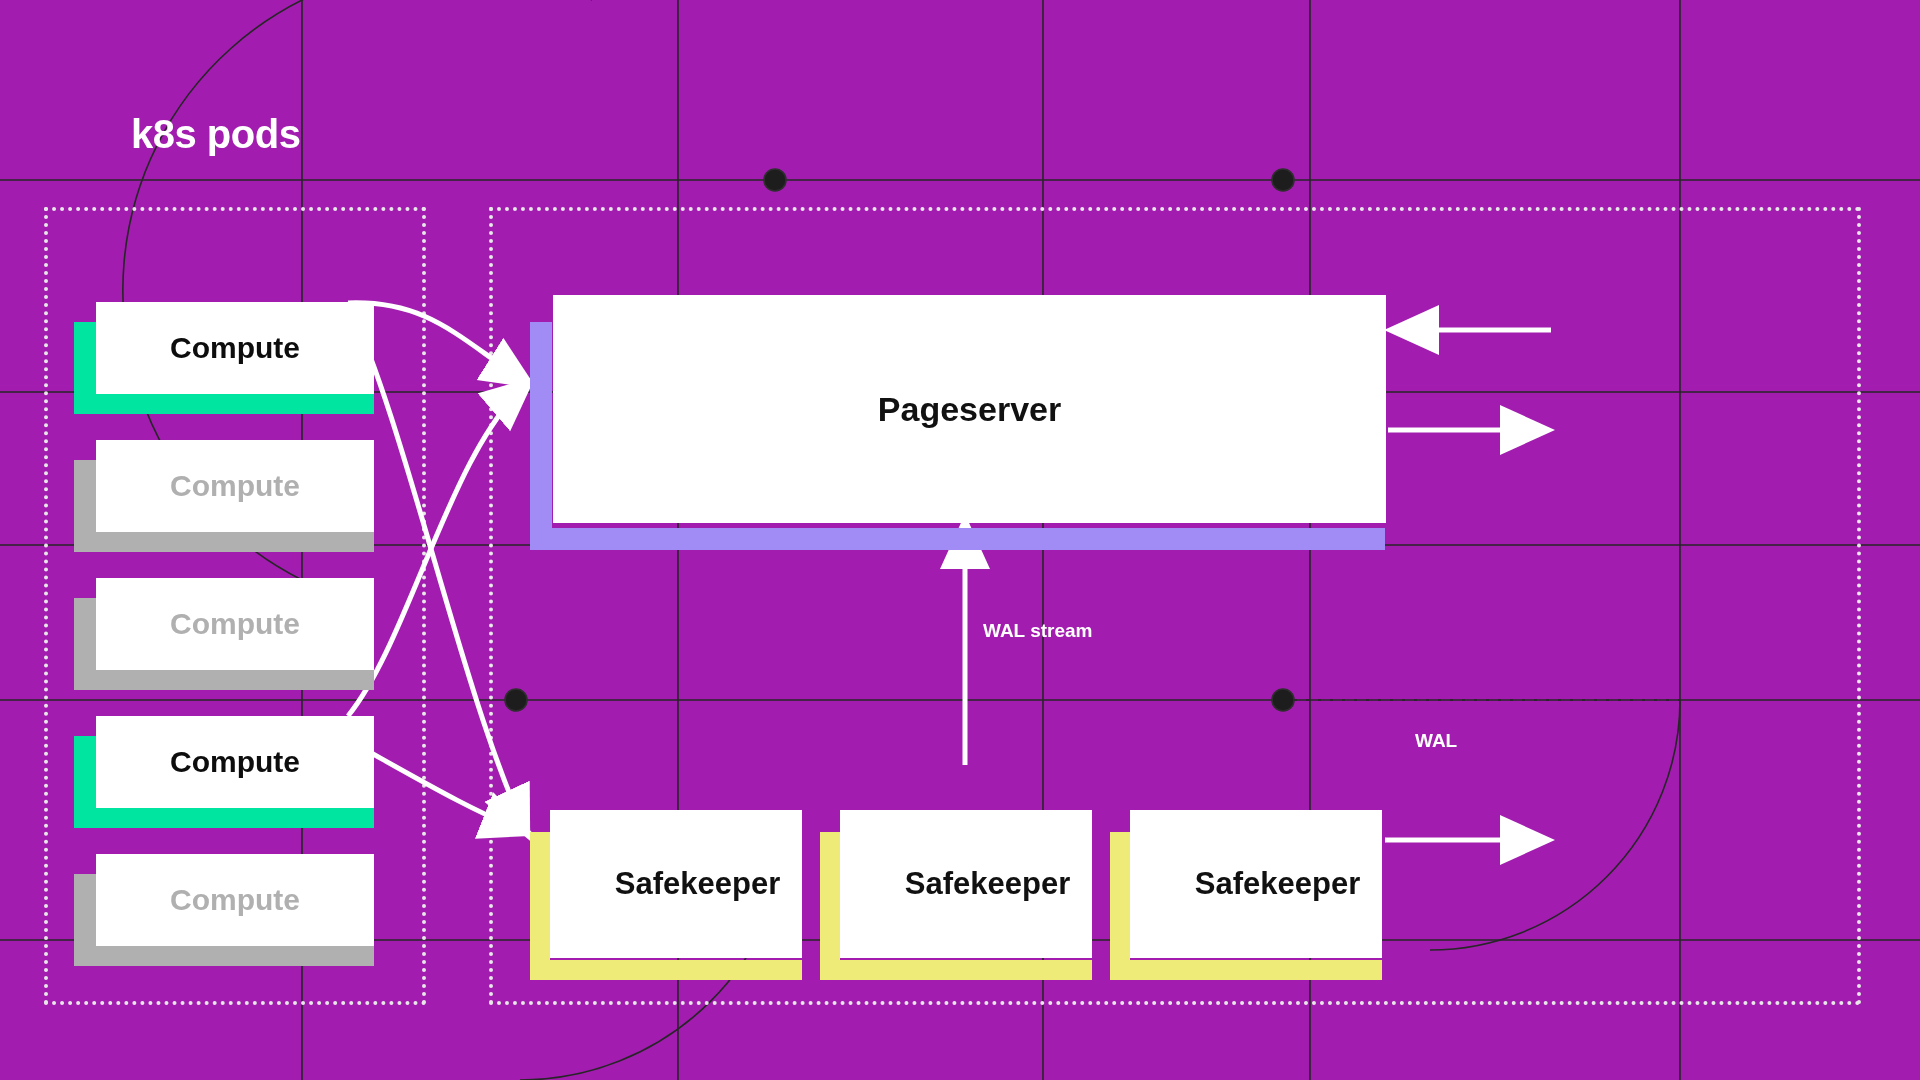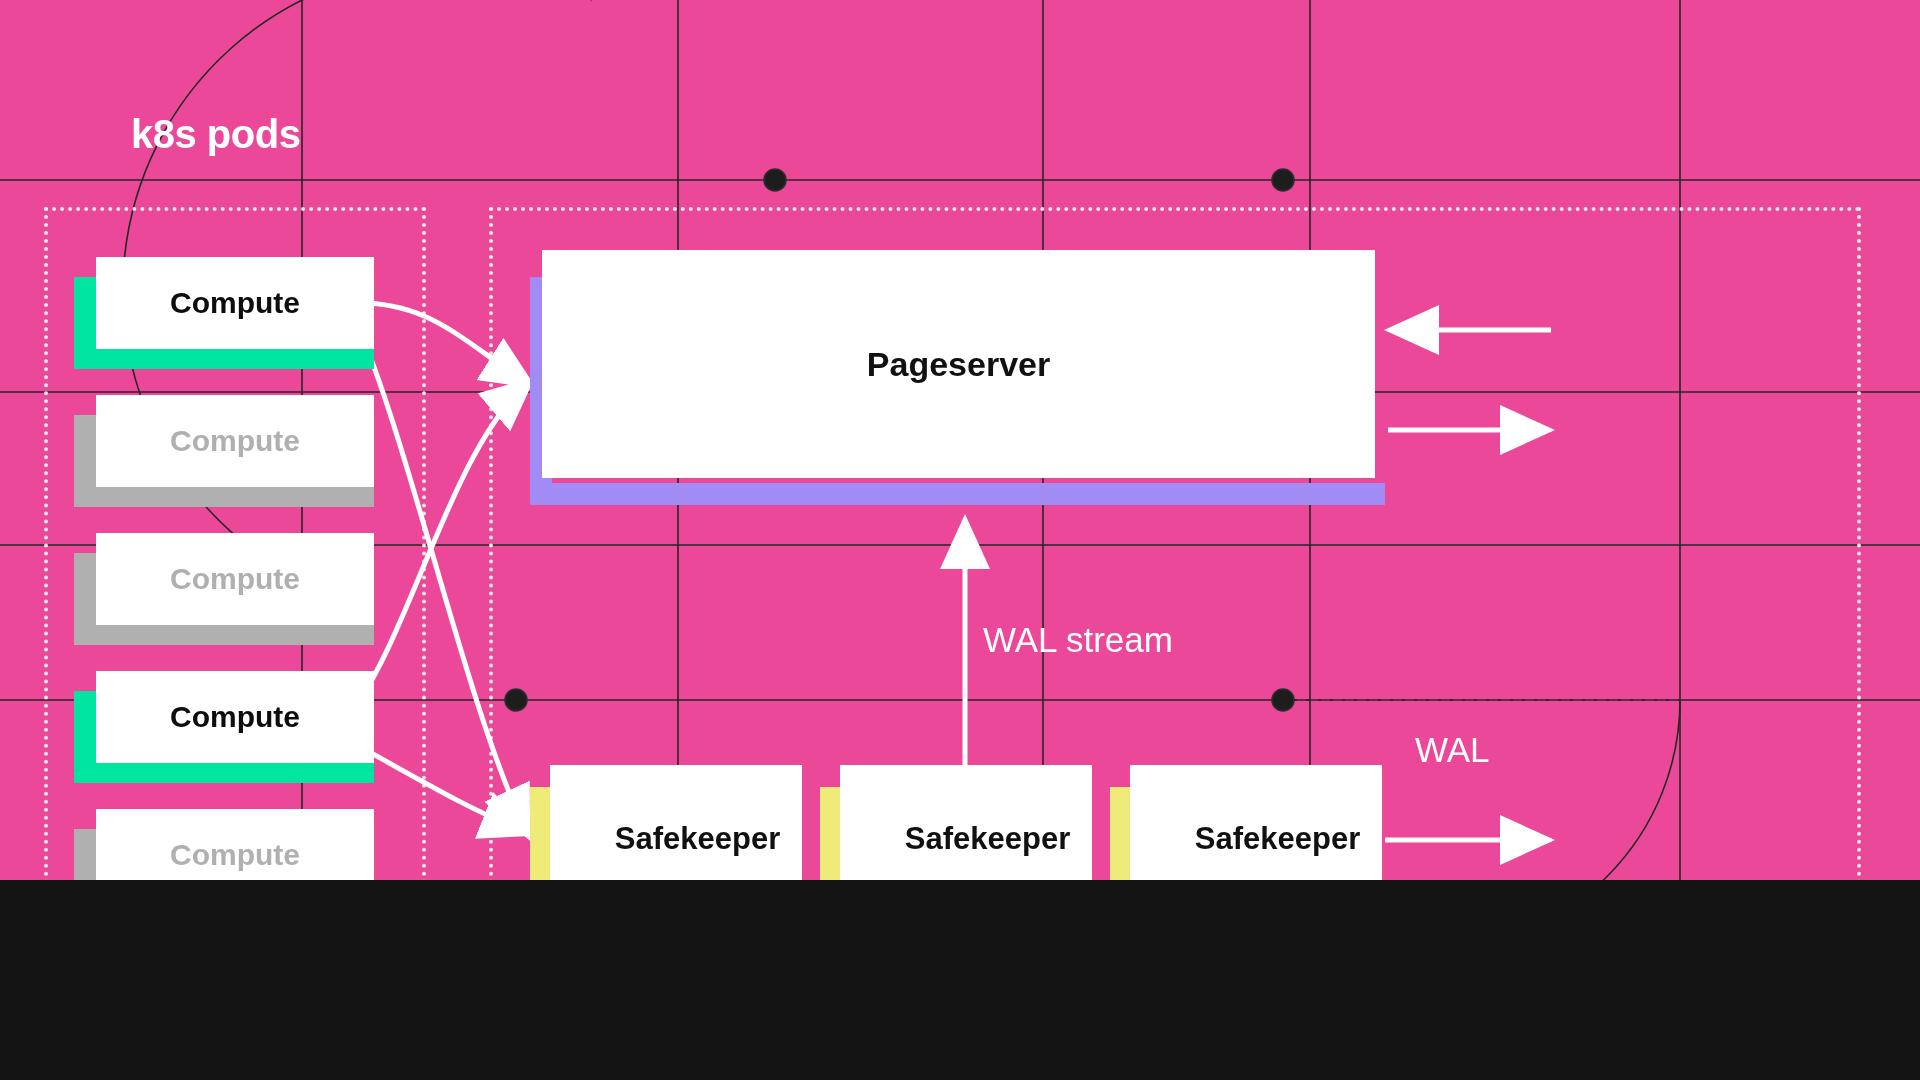"k8s pods" #stage { background: #ec4899 -> #a21caf; height: 880px -> 1080px }
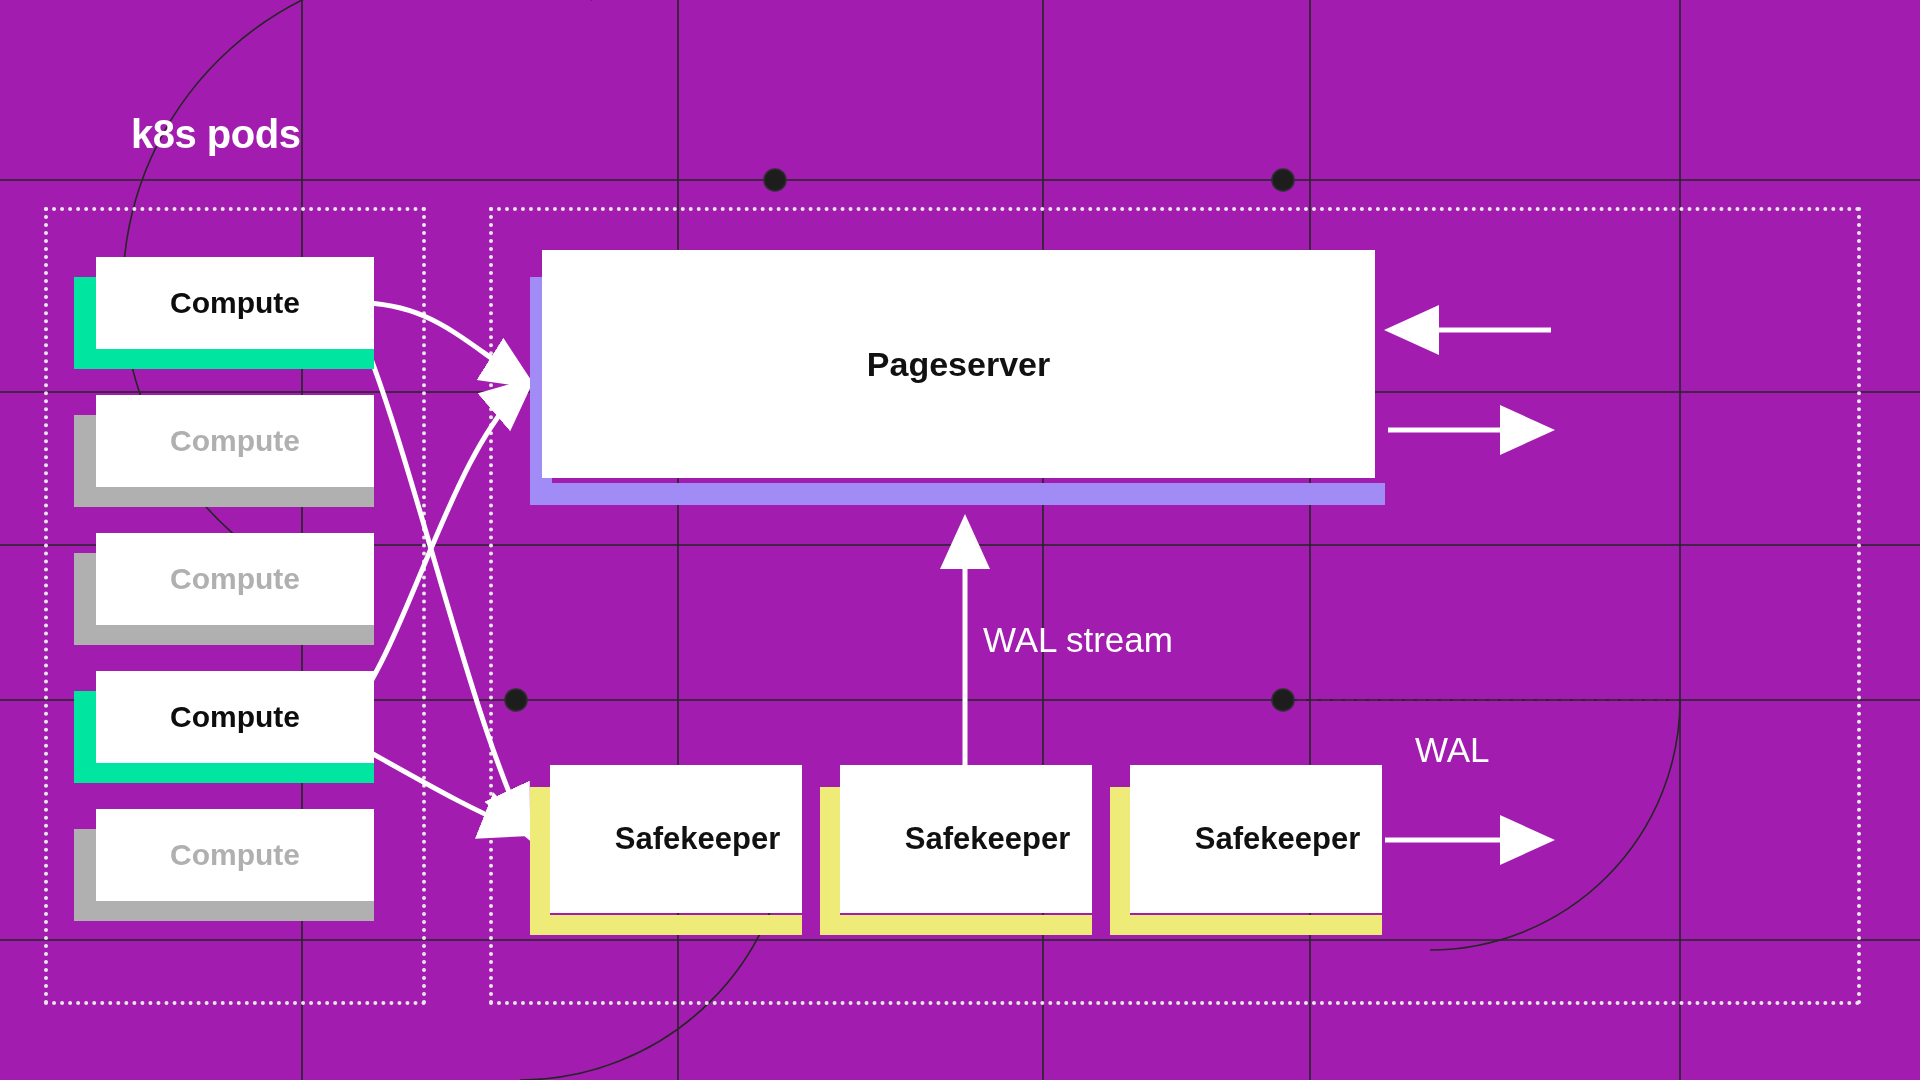"Compute" .node { margin-top: none -> 45px }
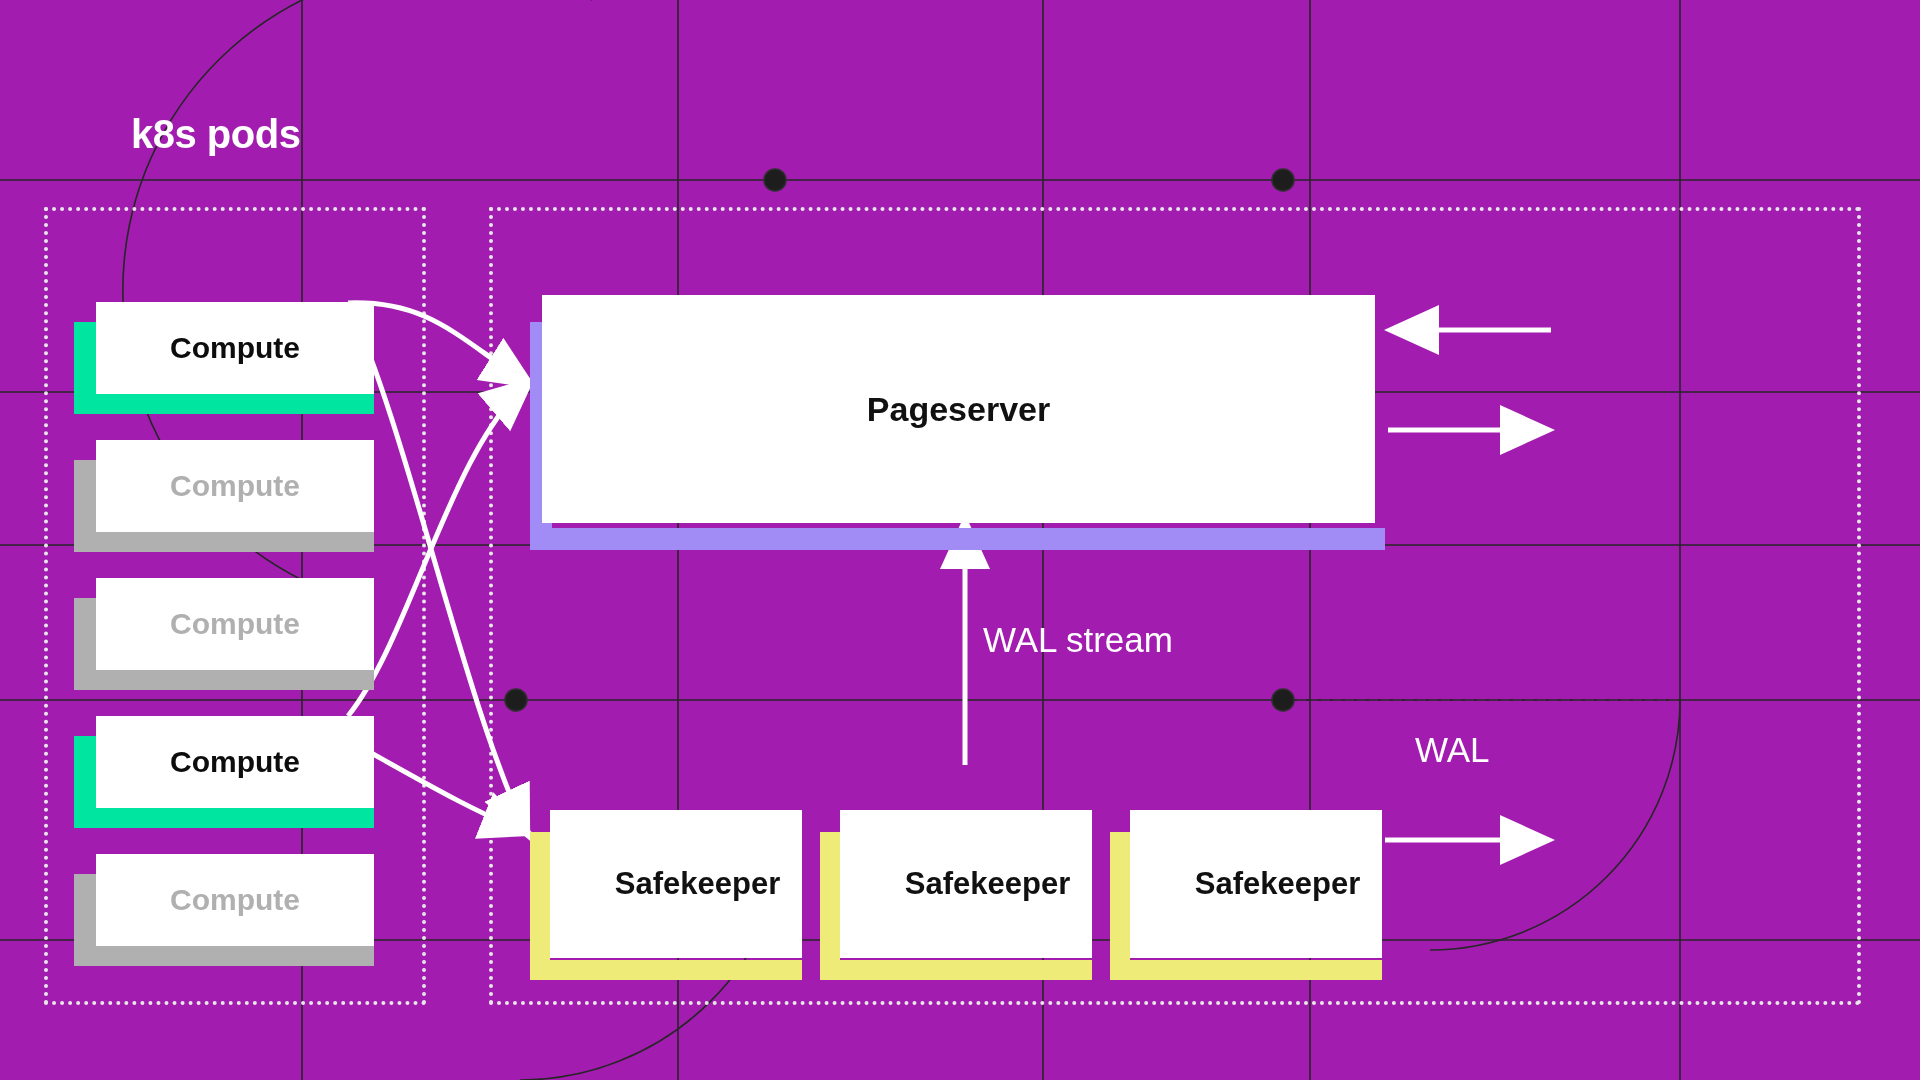"Pageserver" #node-pageserver .card { left: 12px -> 23px }
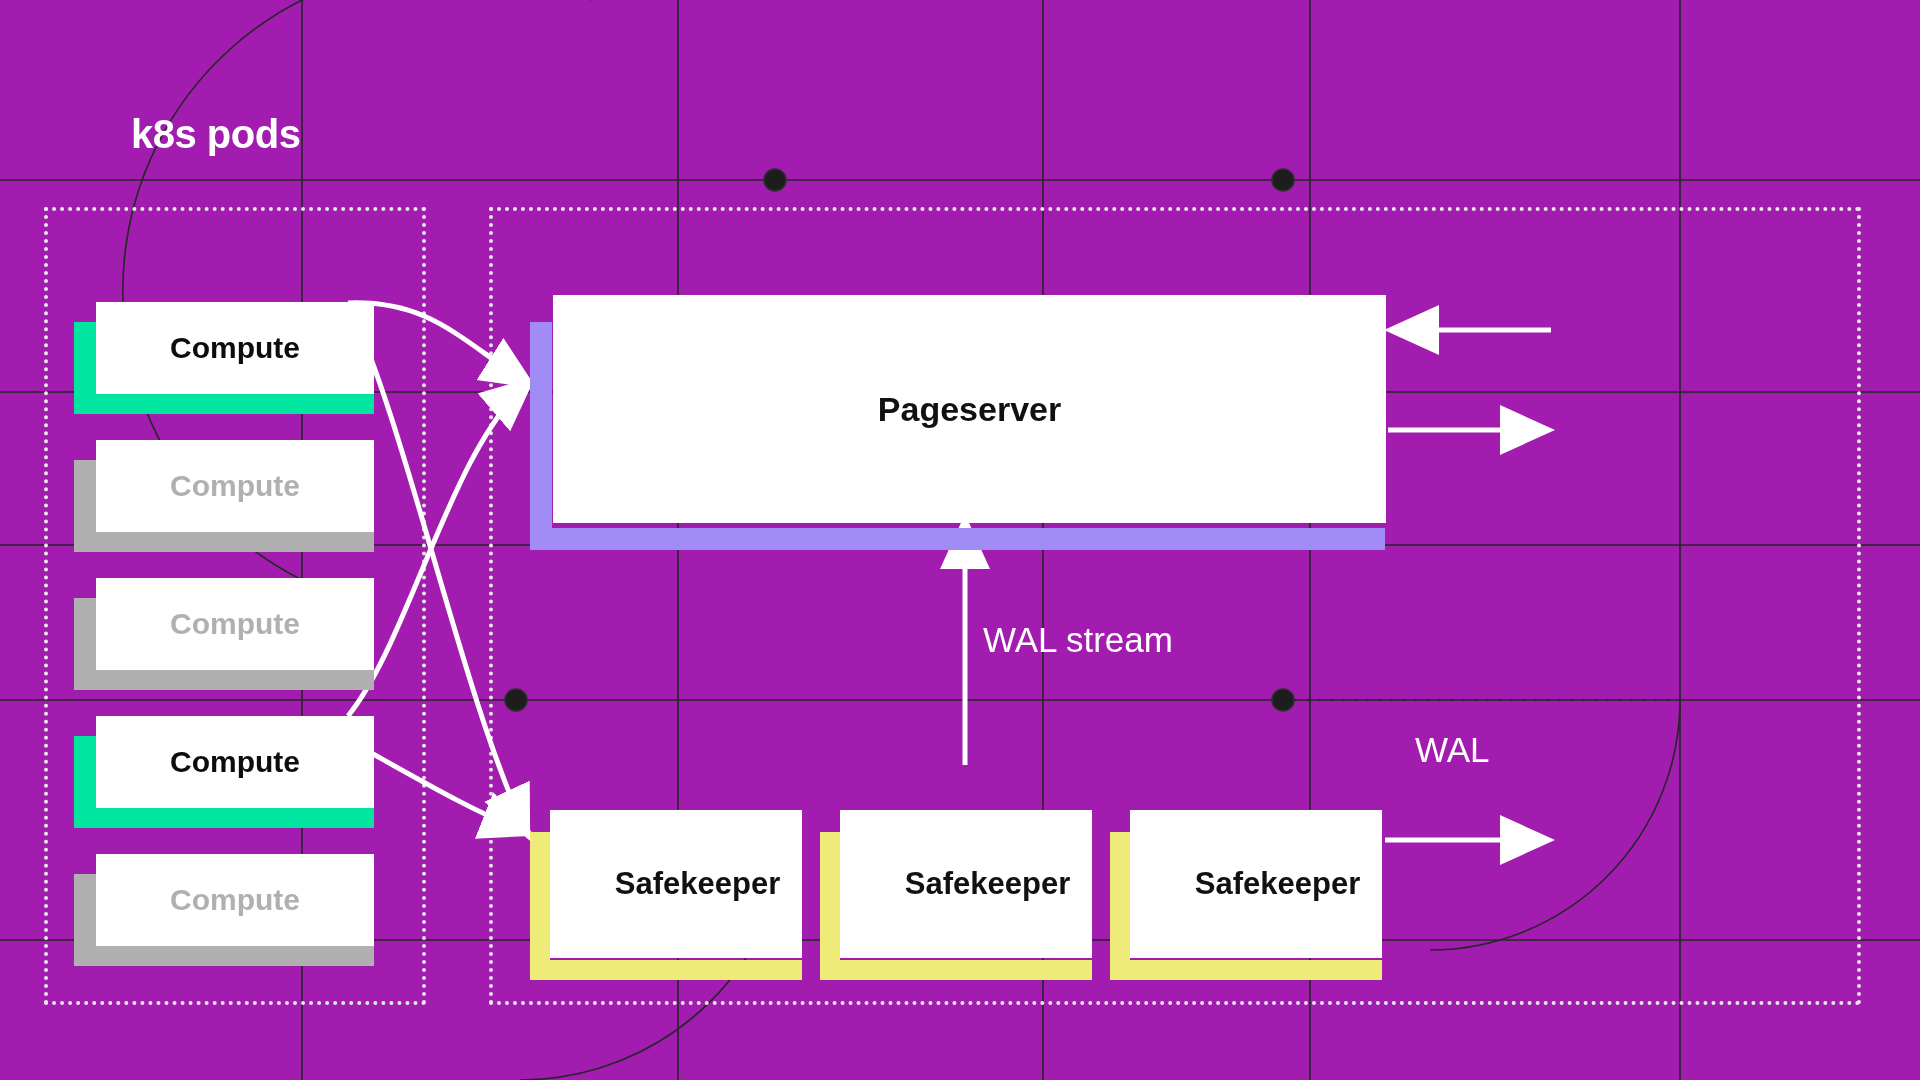"WAL stream" .edge-label { font-size: 35px -> 19px; font-weight: normal -> bold }
